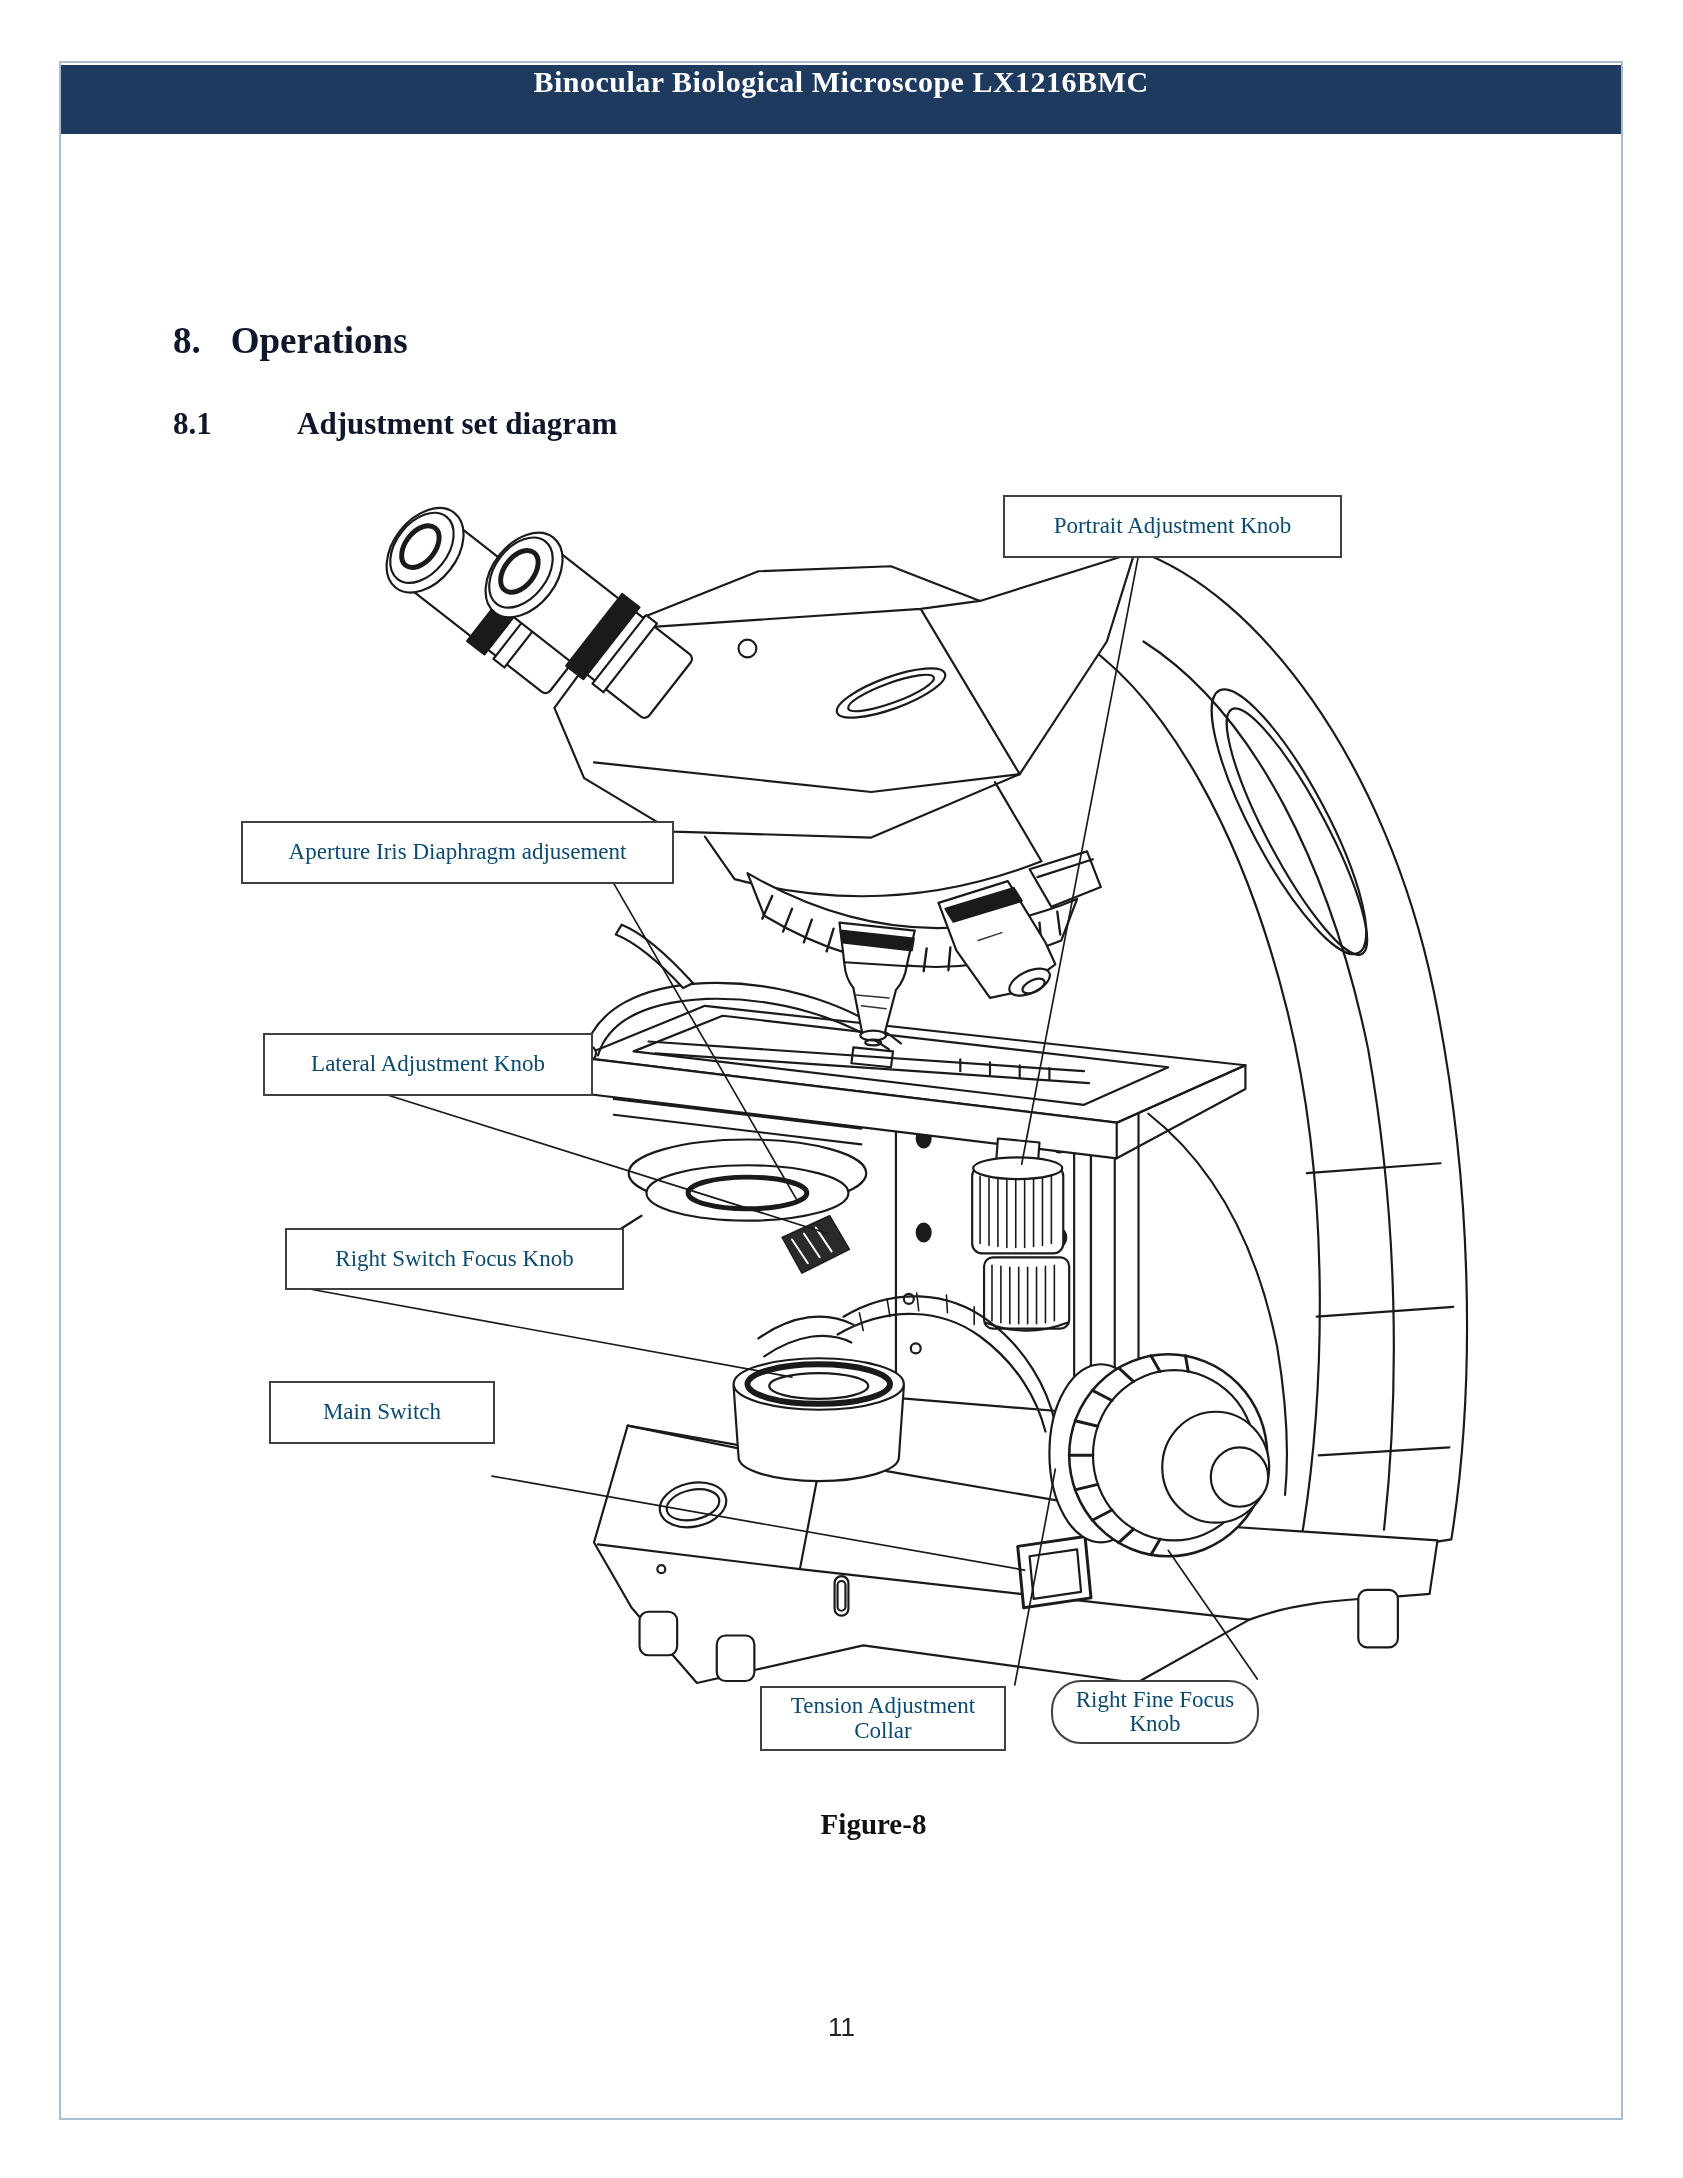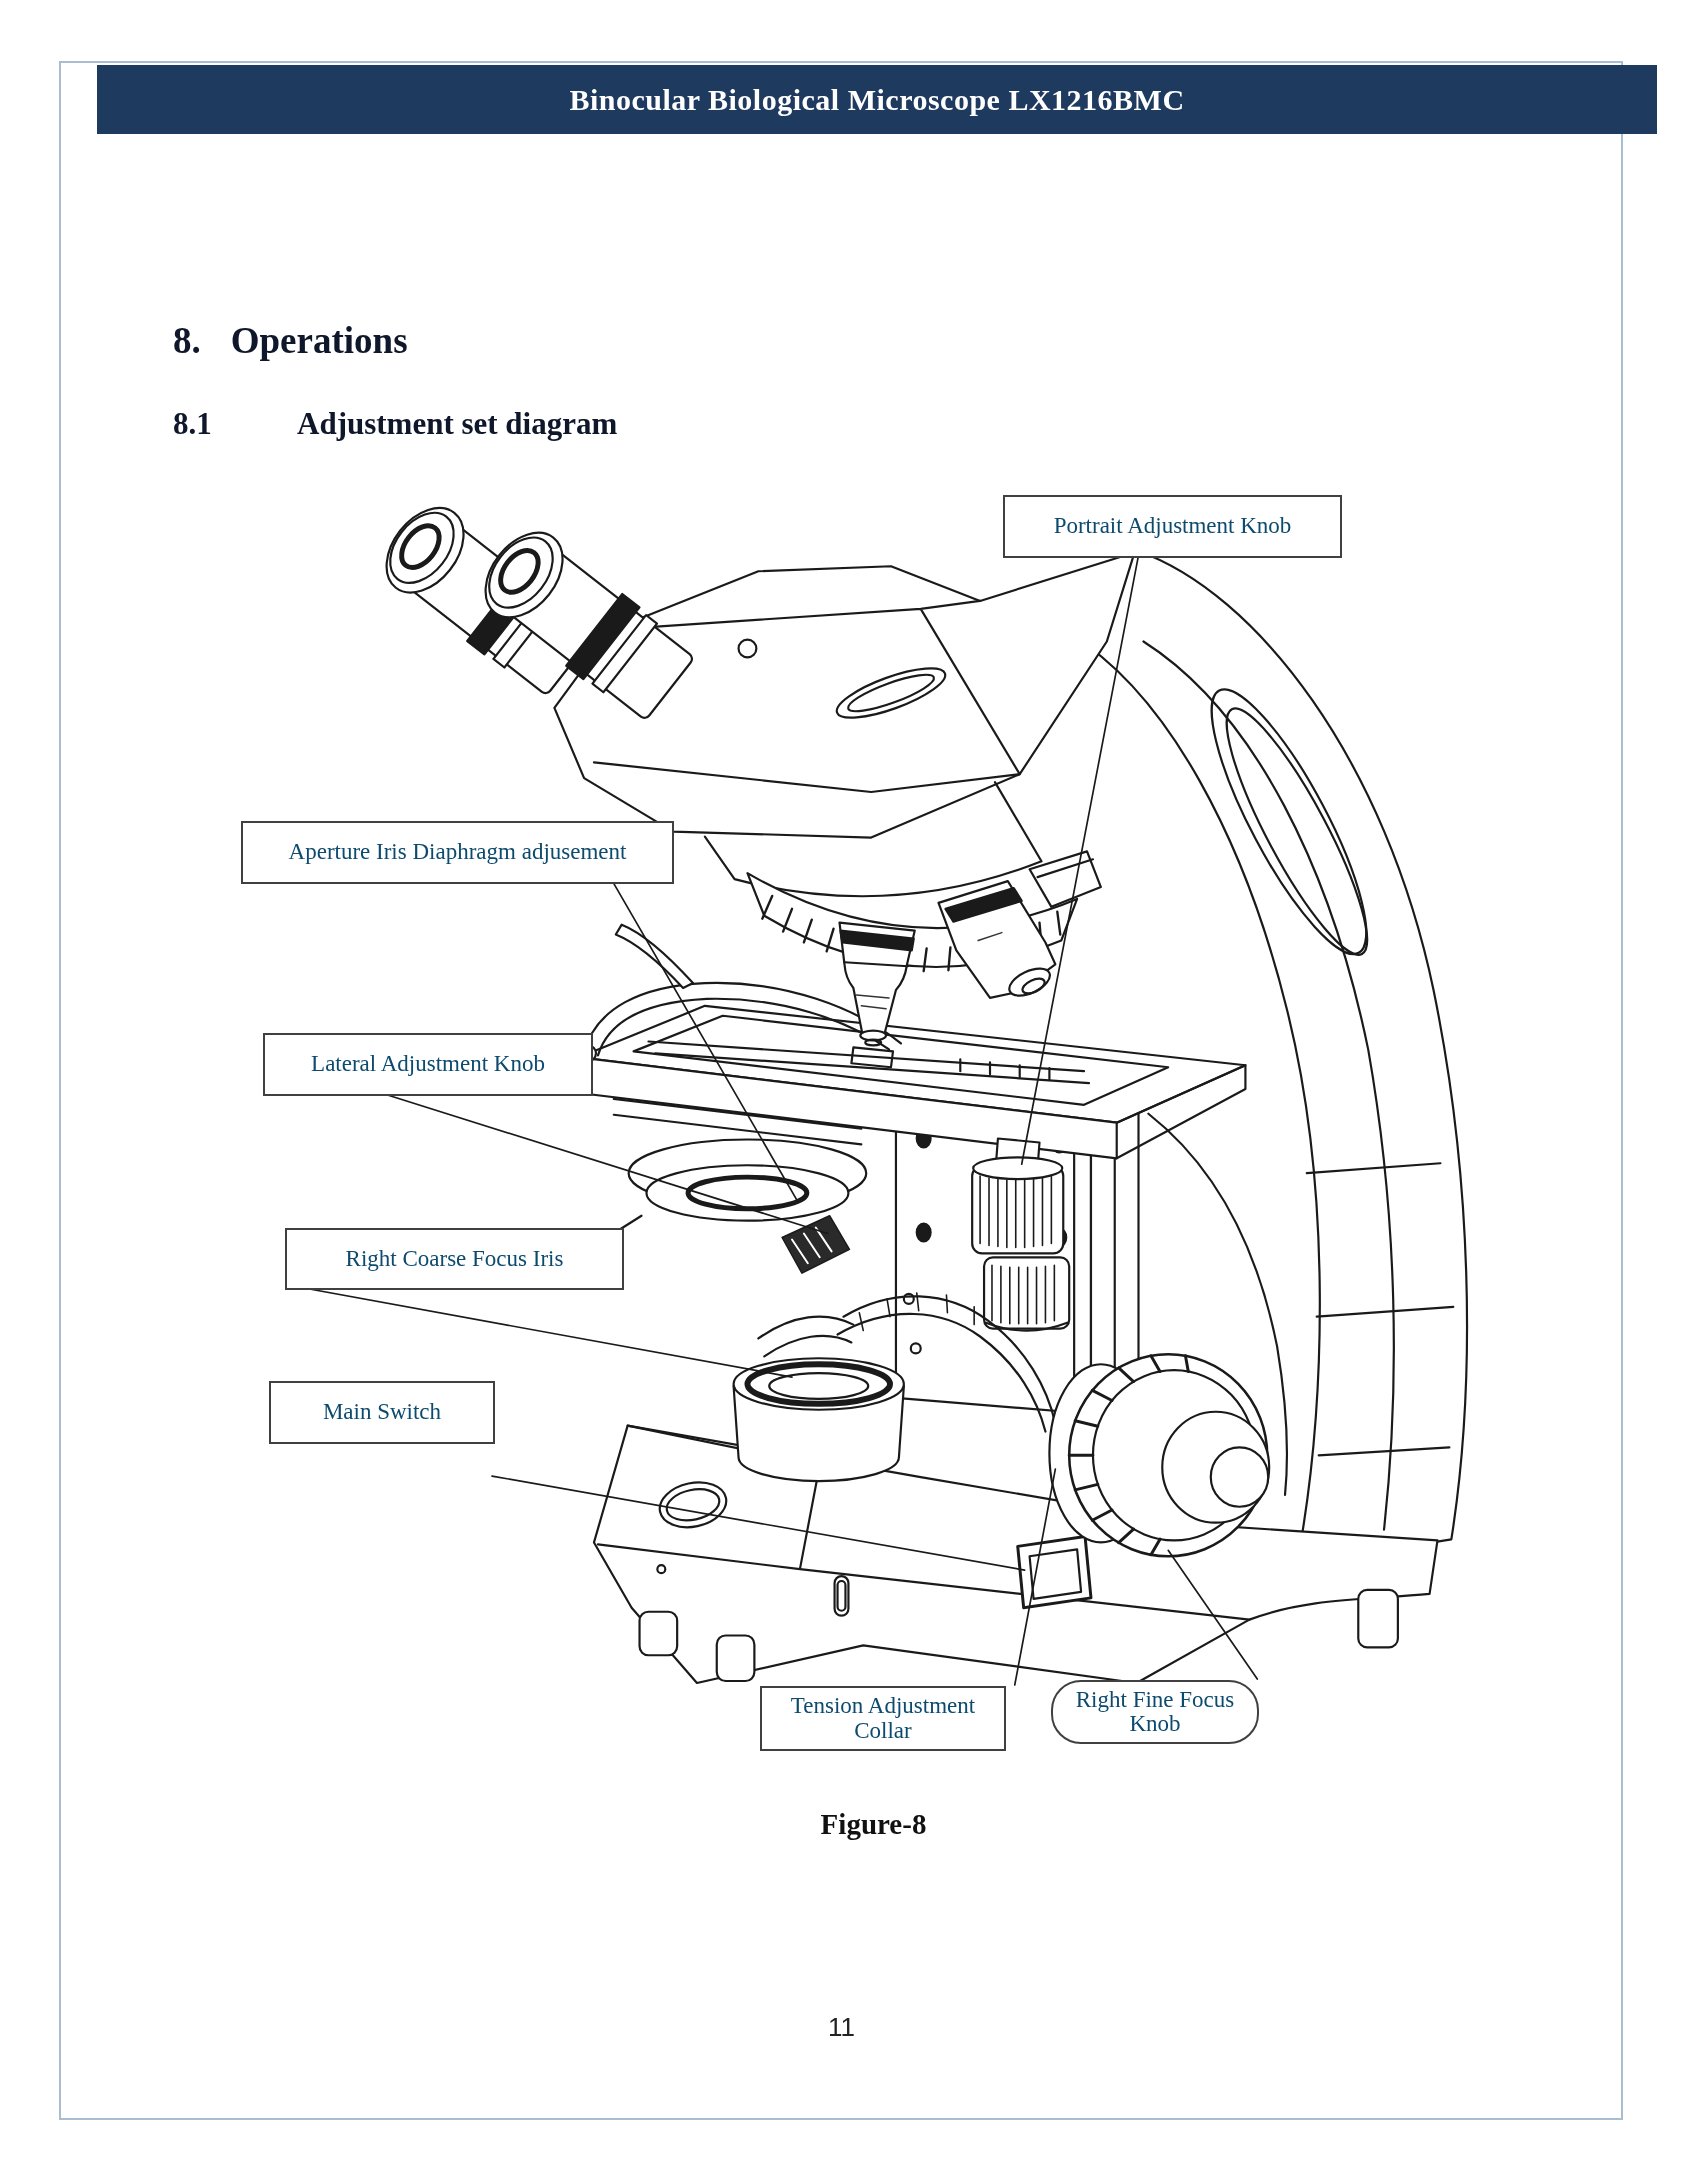"Binocular Biological Microscope" .header-bar { align-items: center -> none; margin-left: 36px -> none }
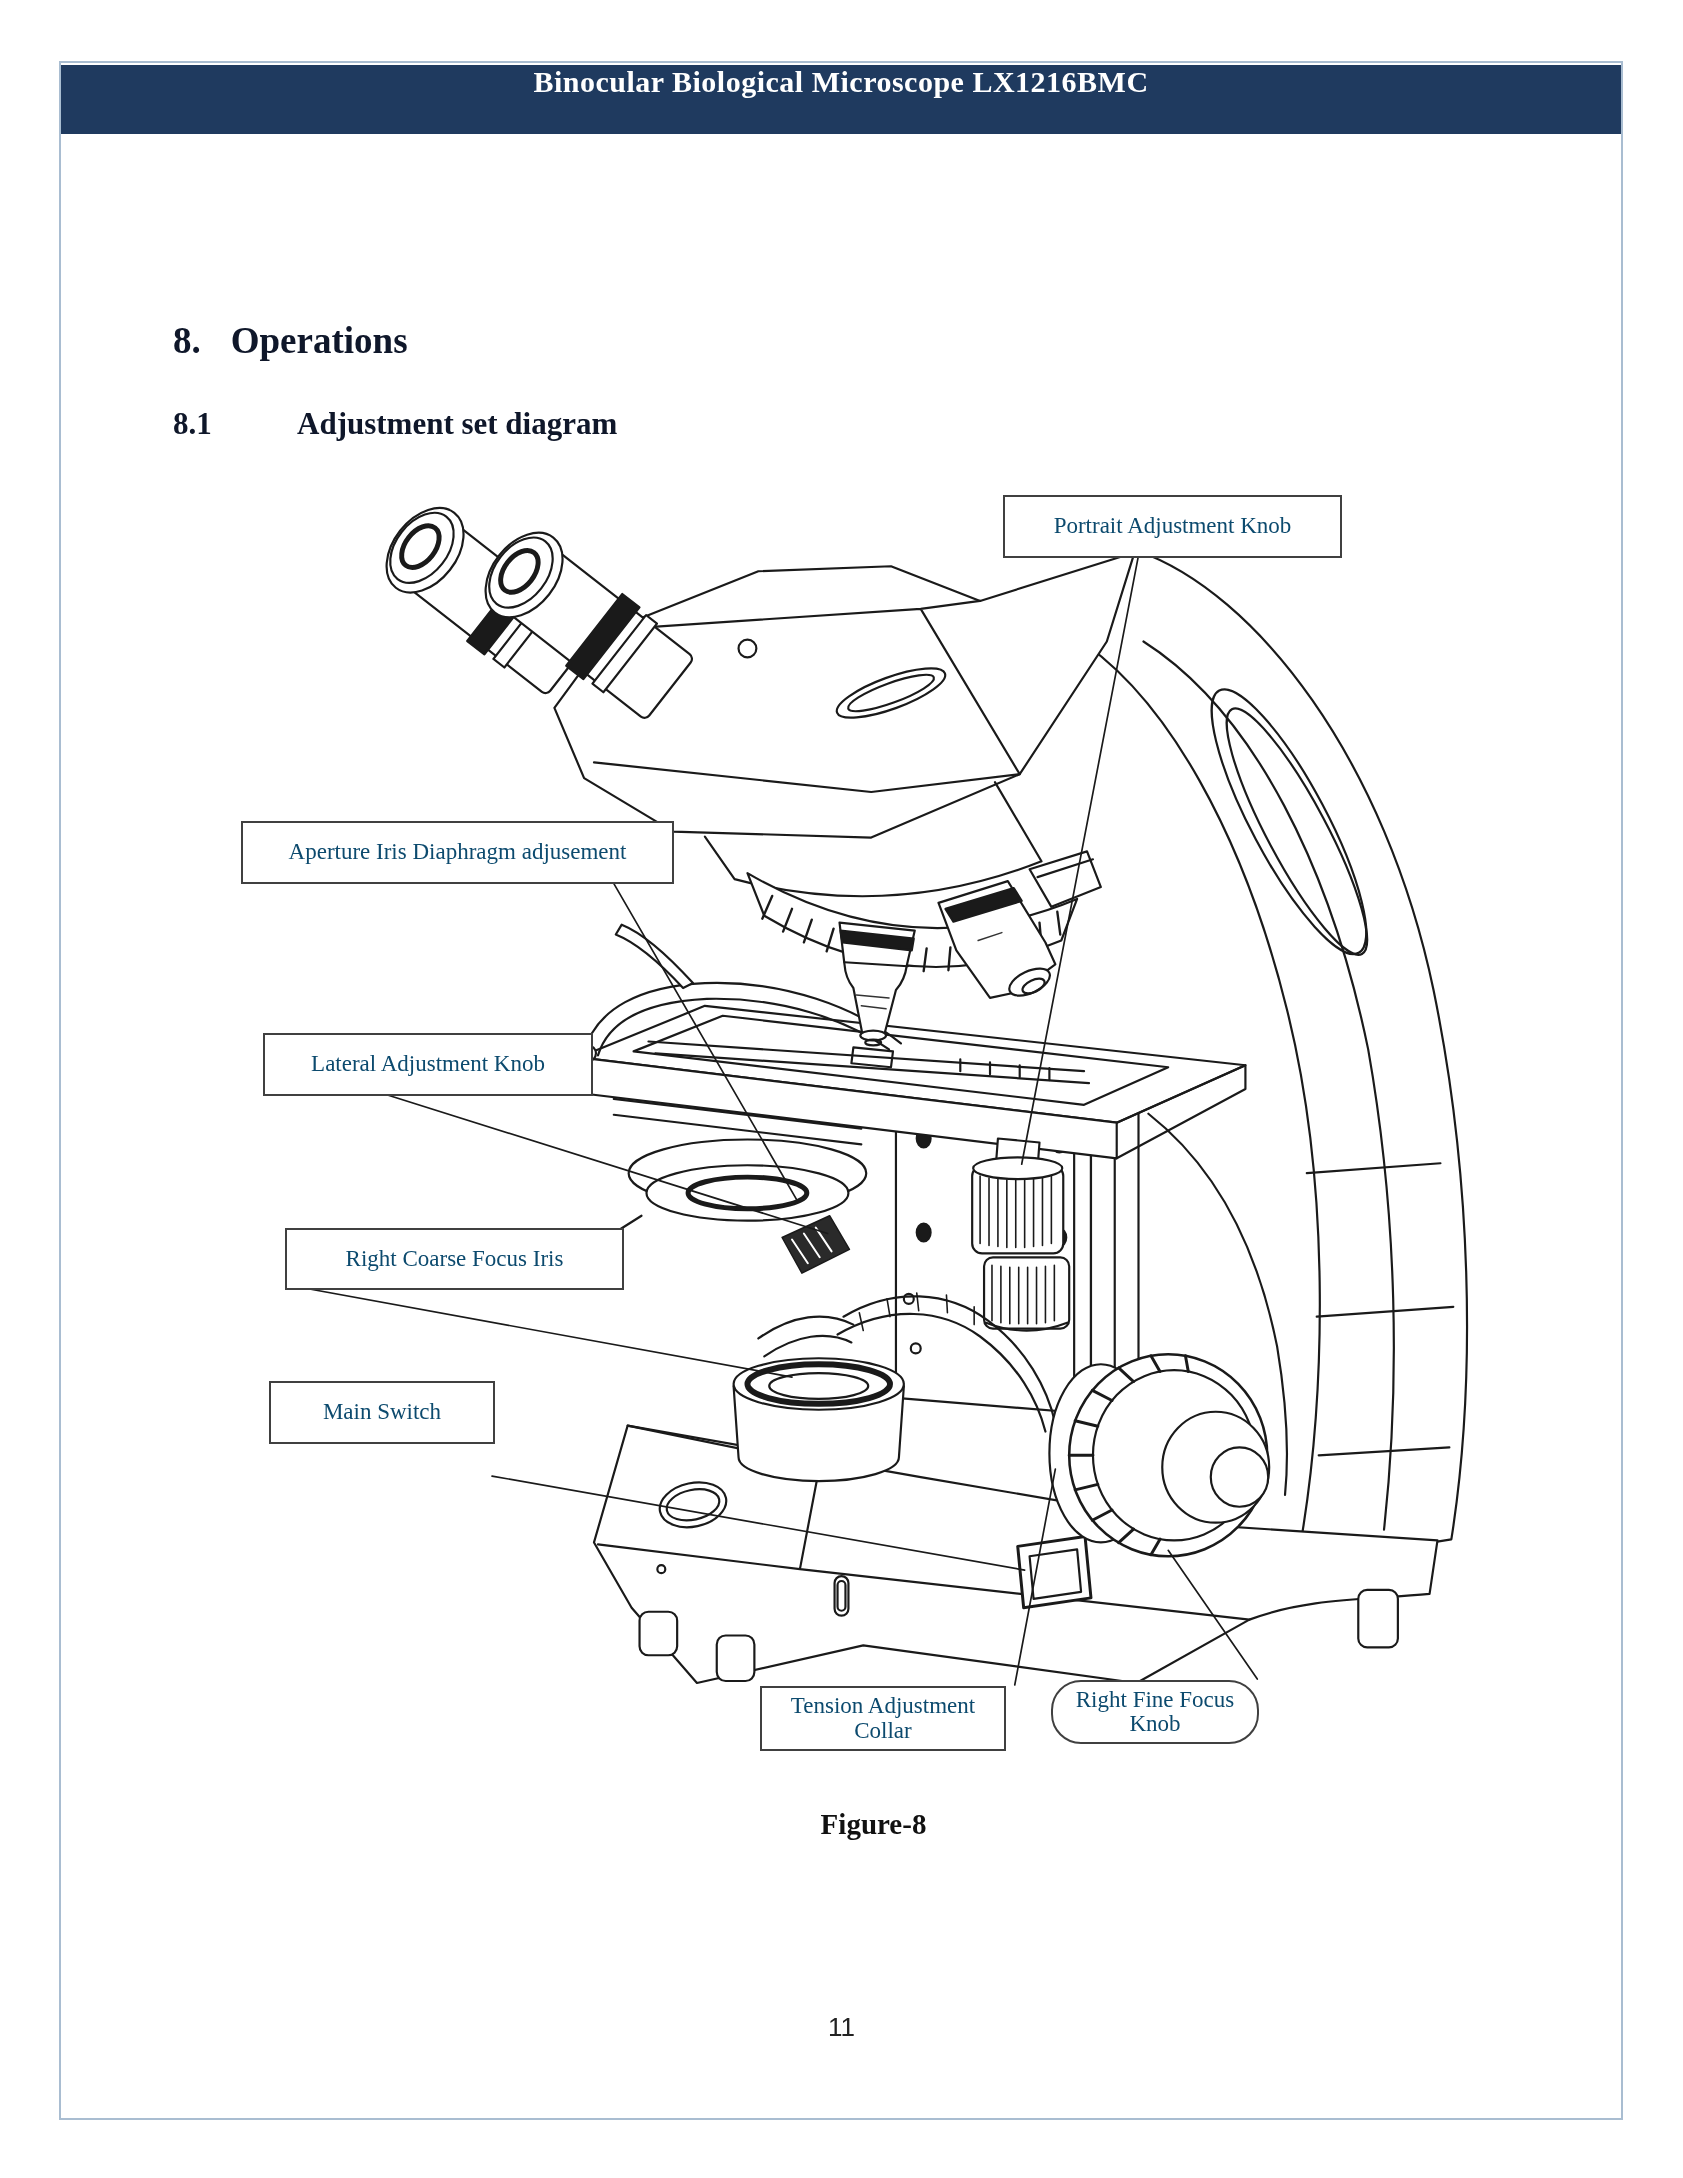"Right Coarse Focus Iris" div.lbl { text: Coarse Focus Iris -> Switch Focus Knob }
